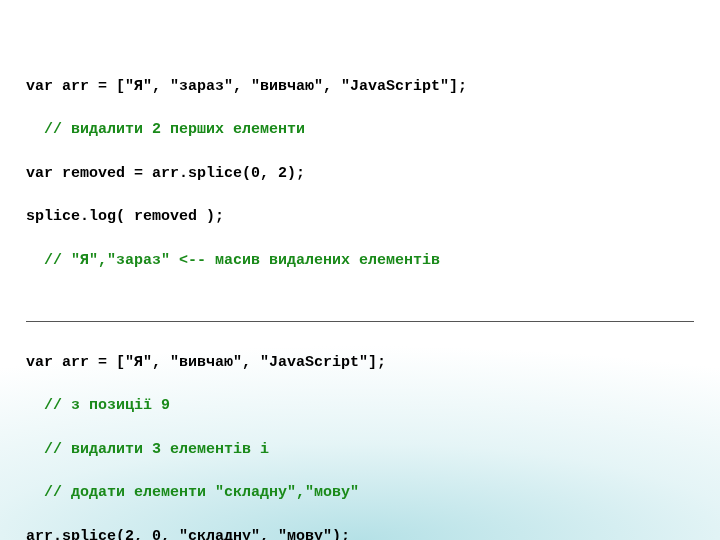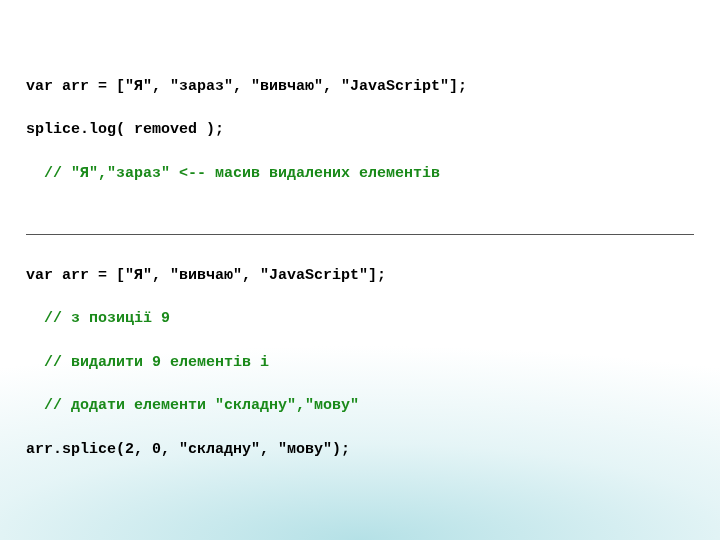"// видалити 2 перших елементи" span.line { html: none -> <span> // видалити 2 перших елементи</span> }
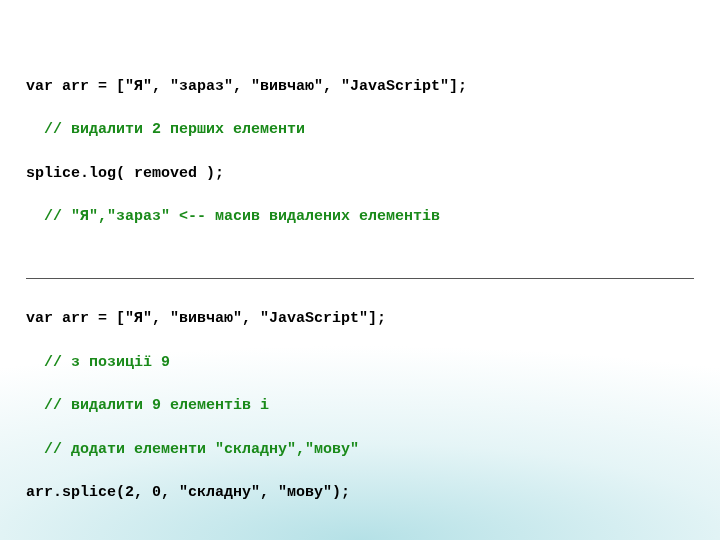"var removed = arr.splice(0, 2);" span.line { html: none -> <span>var removed = arr.splice(0, 2);</span> }
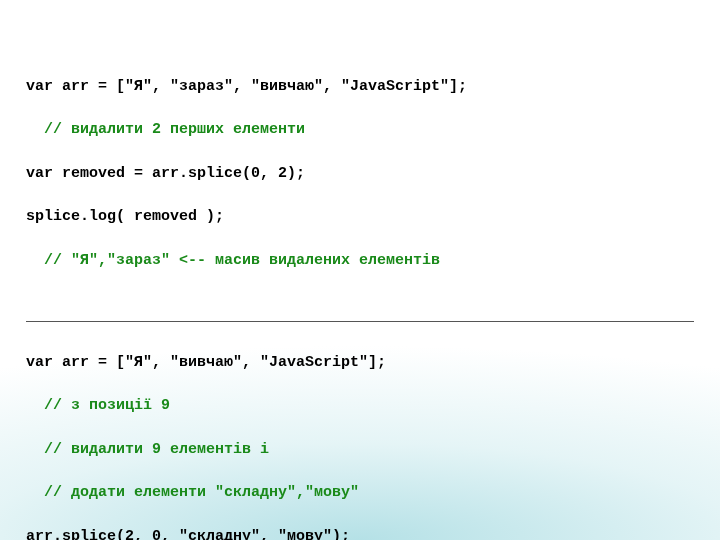"// видалити 9 елементів і" span.line { text: 9 -> 3 }
